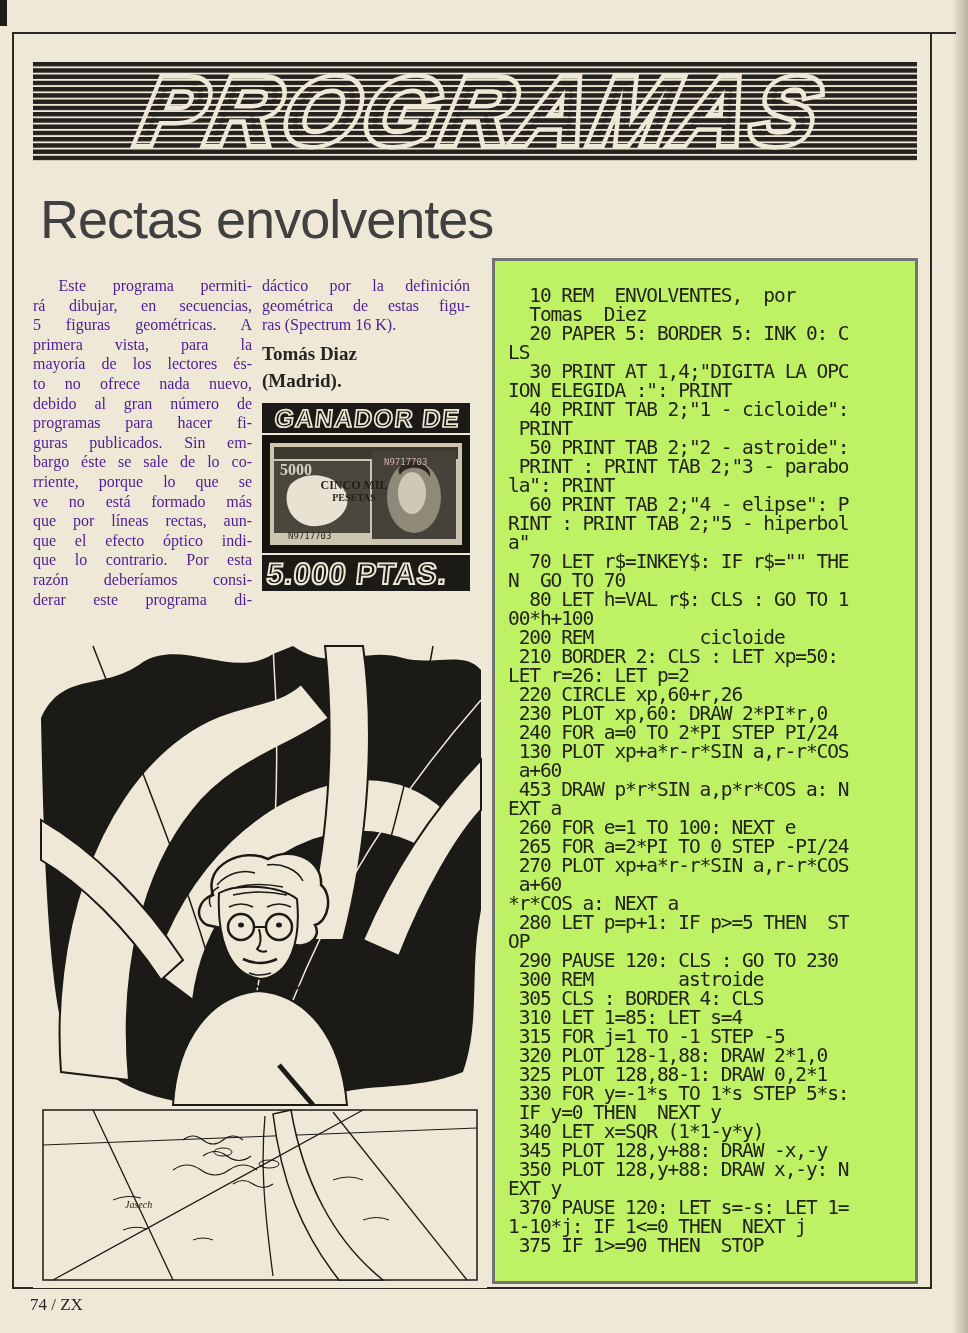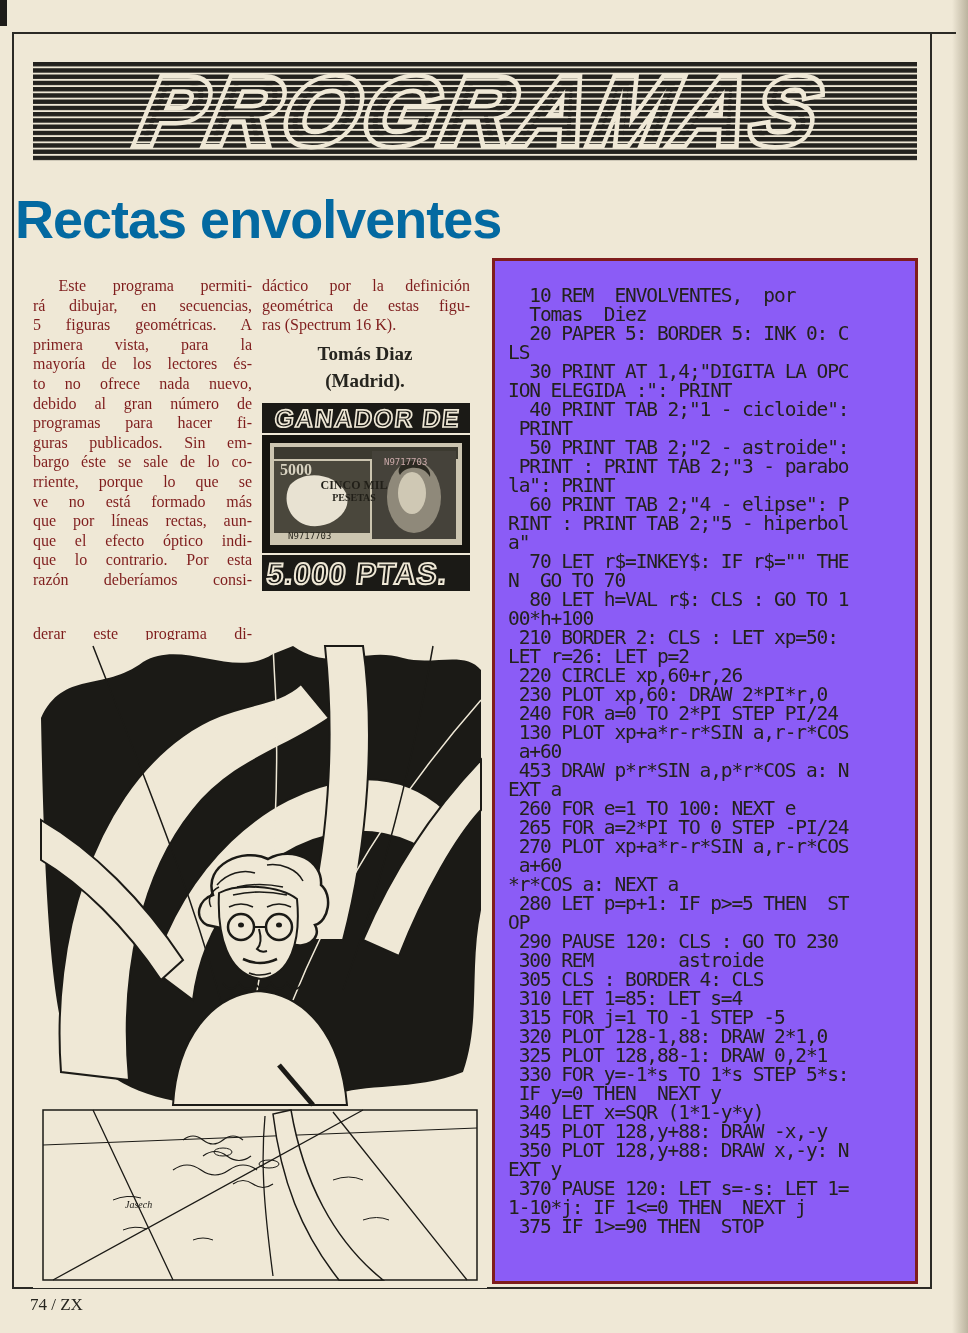"Rectas envolventes" .title { color: #0369a1 -> #404040; font-weight: bold -> normal; left: 15px -> 40px }
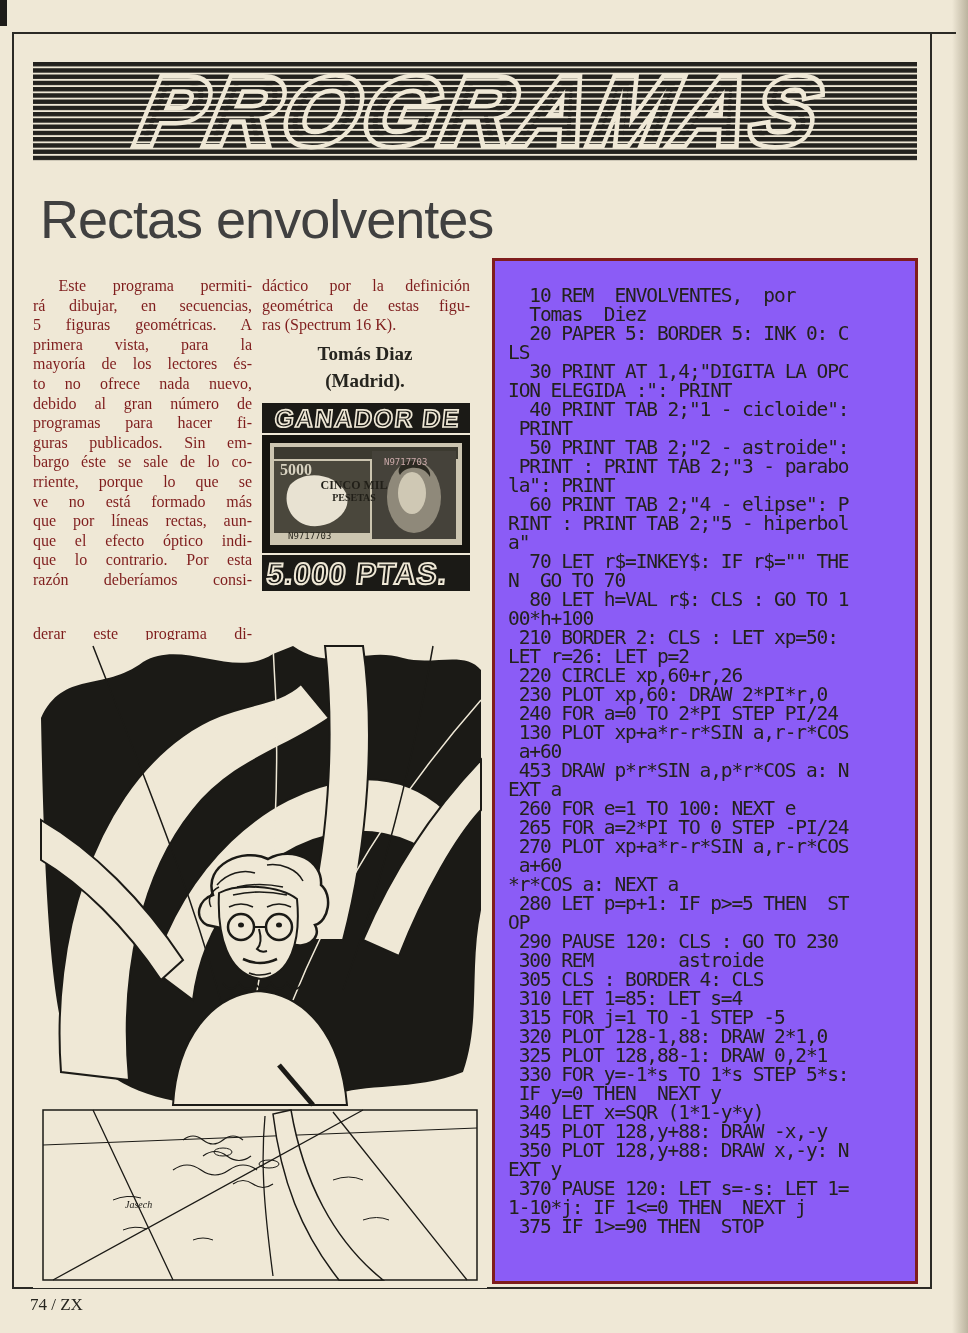"Este programa permiti-" .col { color: #7f1d1d -> #4c1d95 }
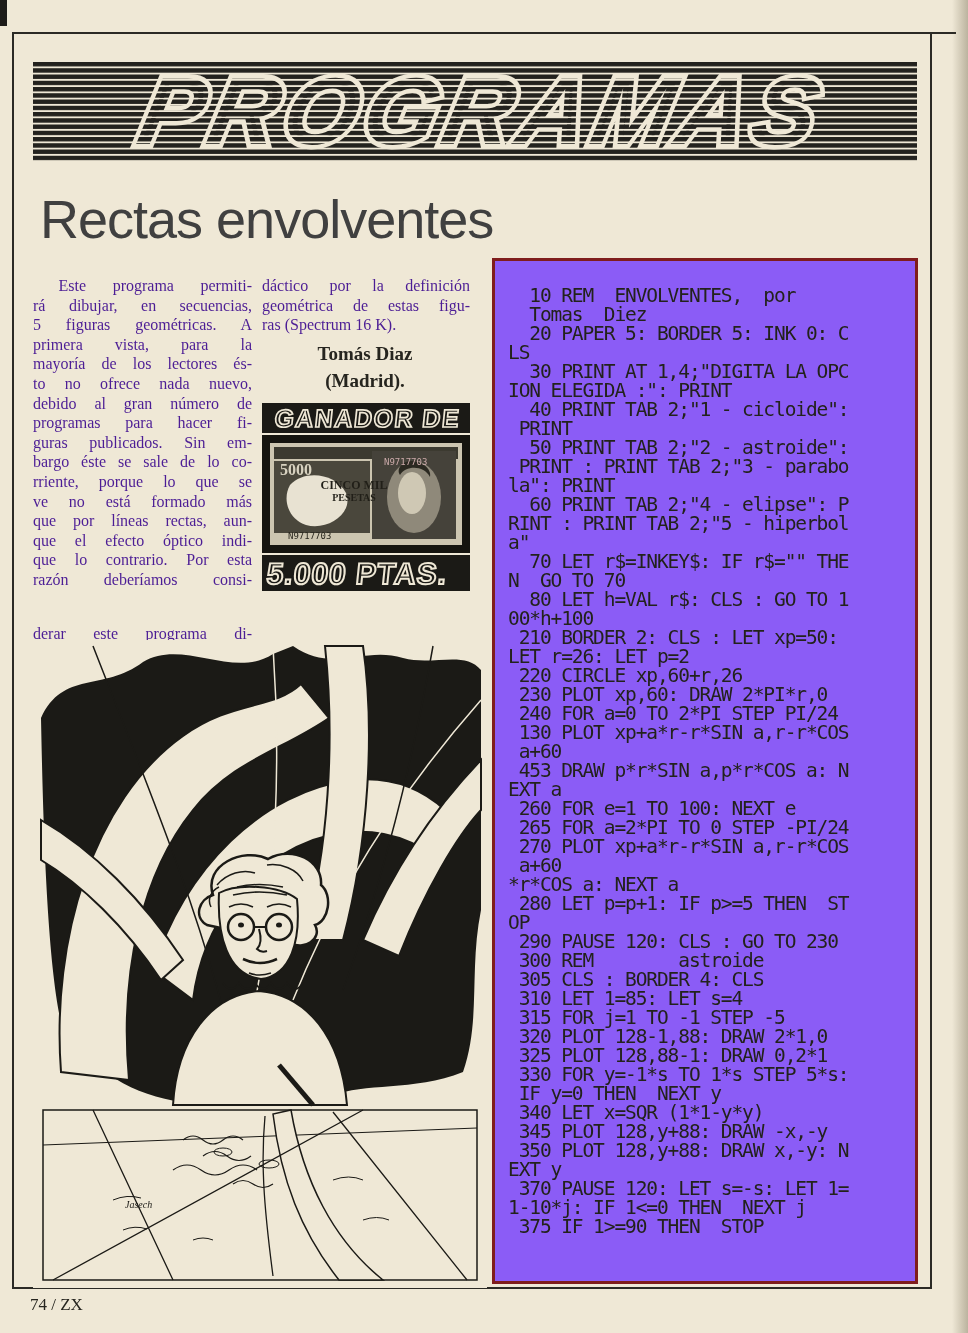"10 REM ENVOLVENTES, por" .codebox { background: #8b5cf6 -> #bef264; border: 3px solid #7f1d1d -> 3px solid #737373 }
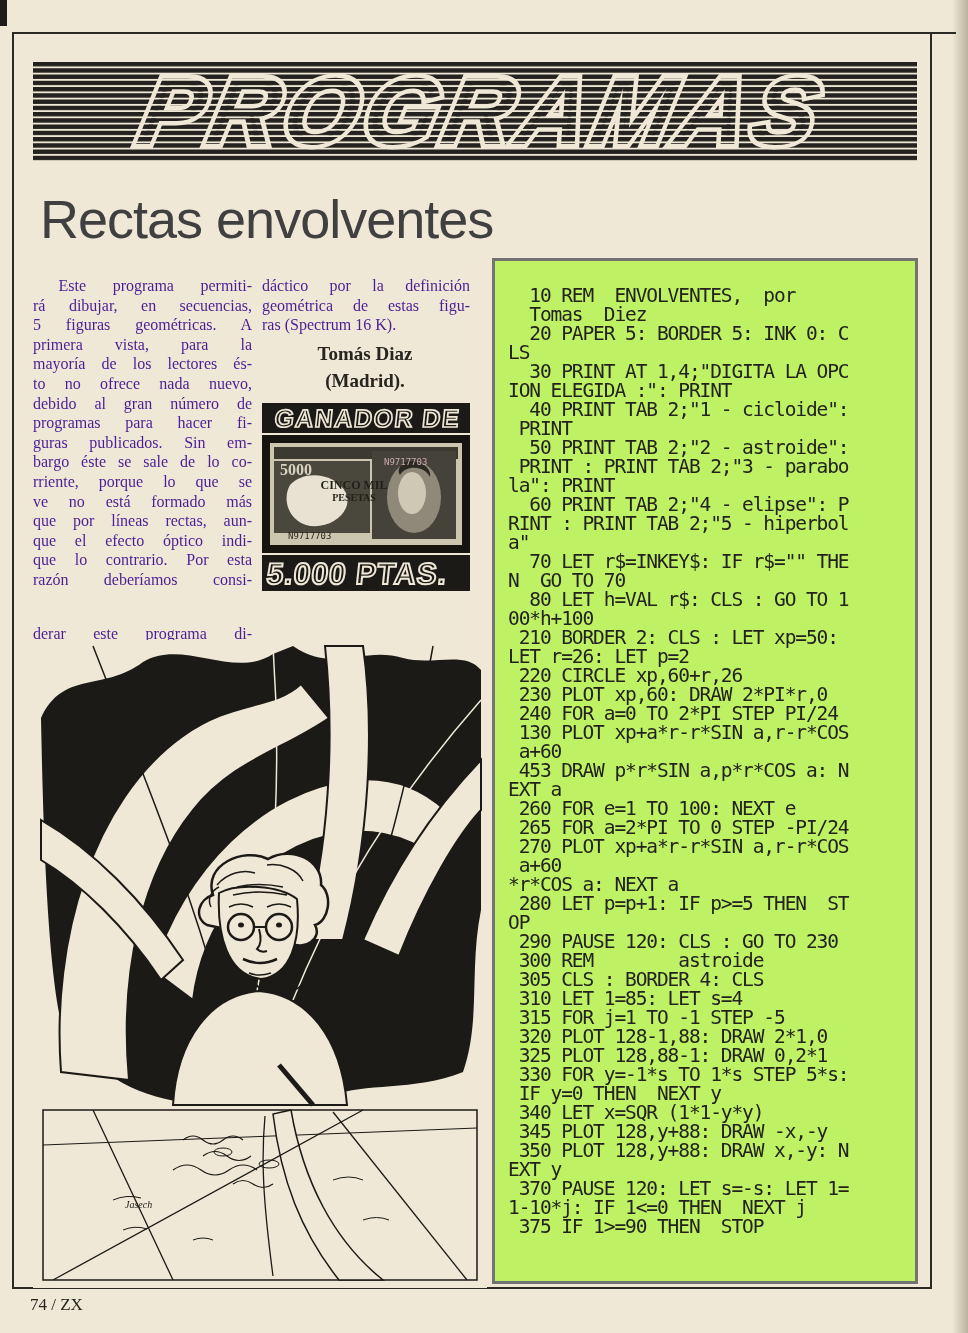"Tomás Diaz" .byline .line { text-align: center -> left }
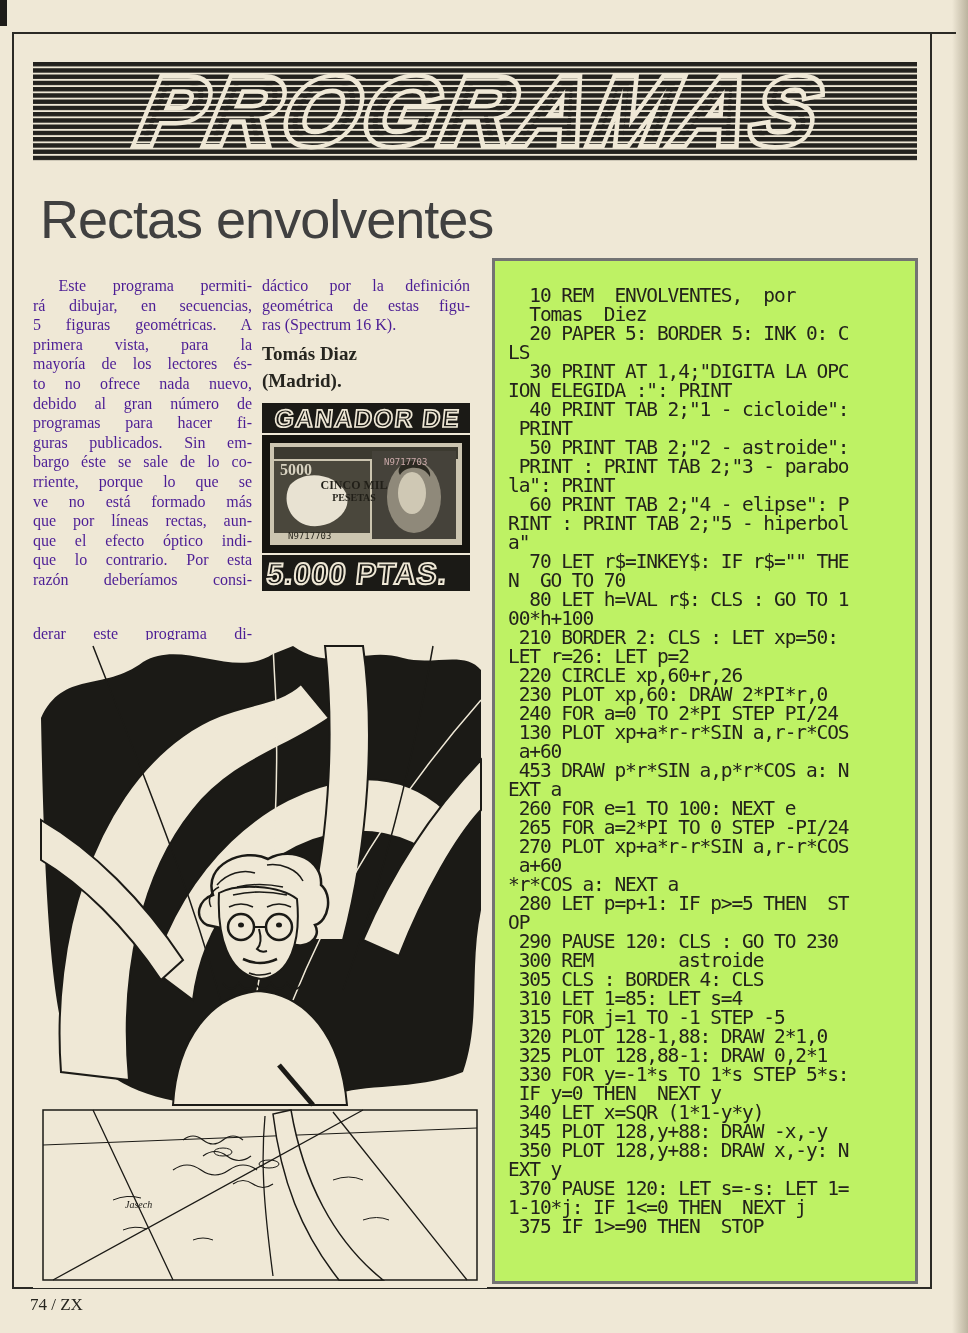"derar este programa di-" .col1 .line:last-child { margin-top: 34px -> none }
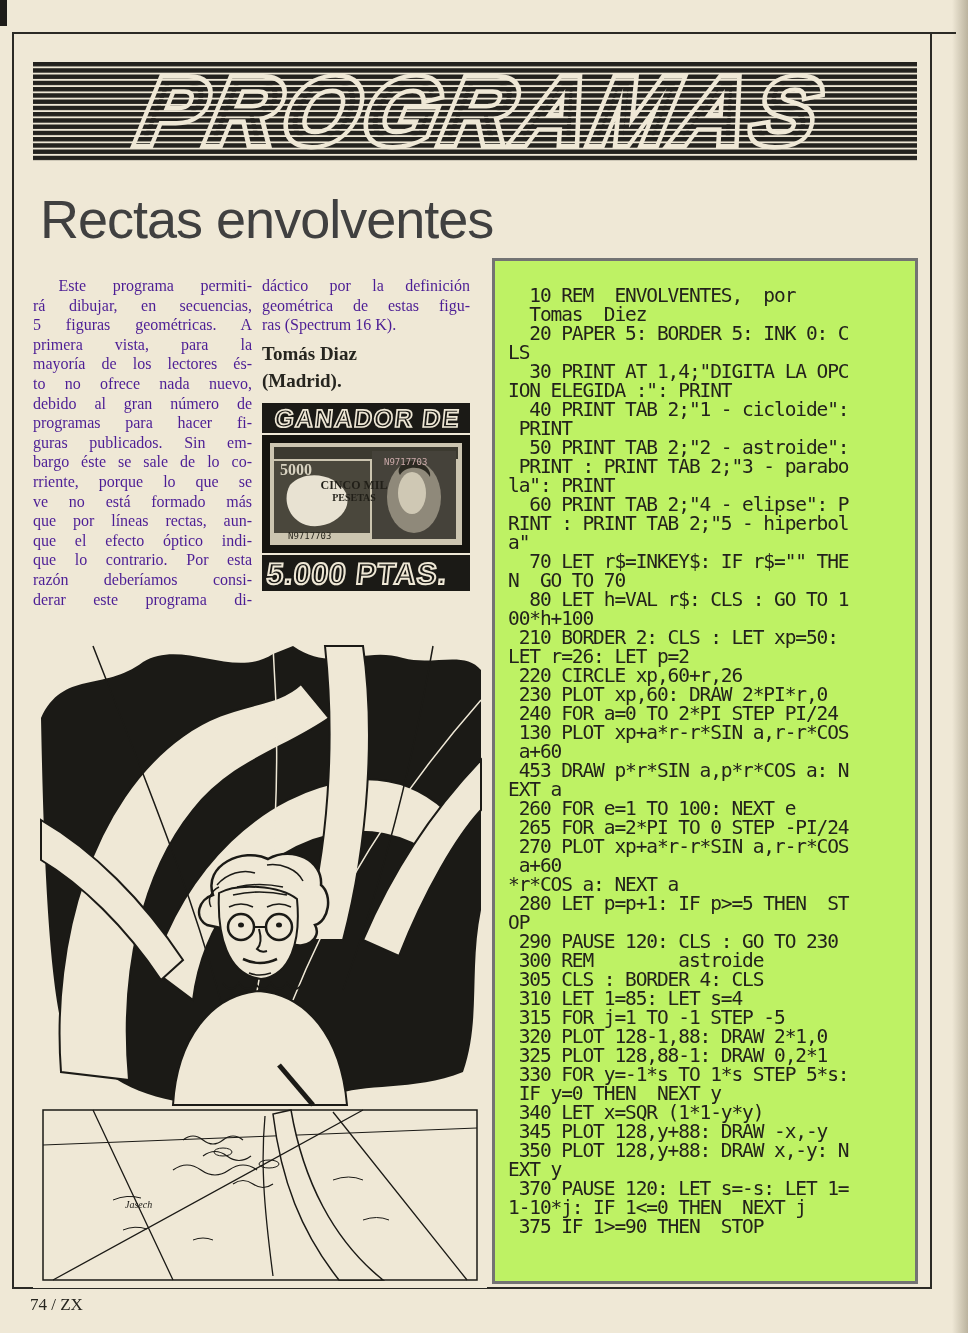"200 REM cicloide" div.line { html: none -> <div> 200 REM cicloide</div> }
